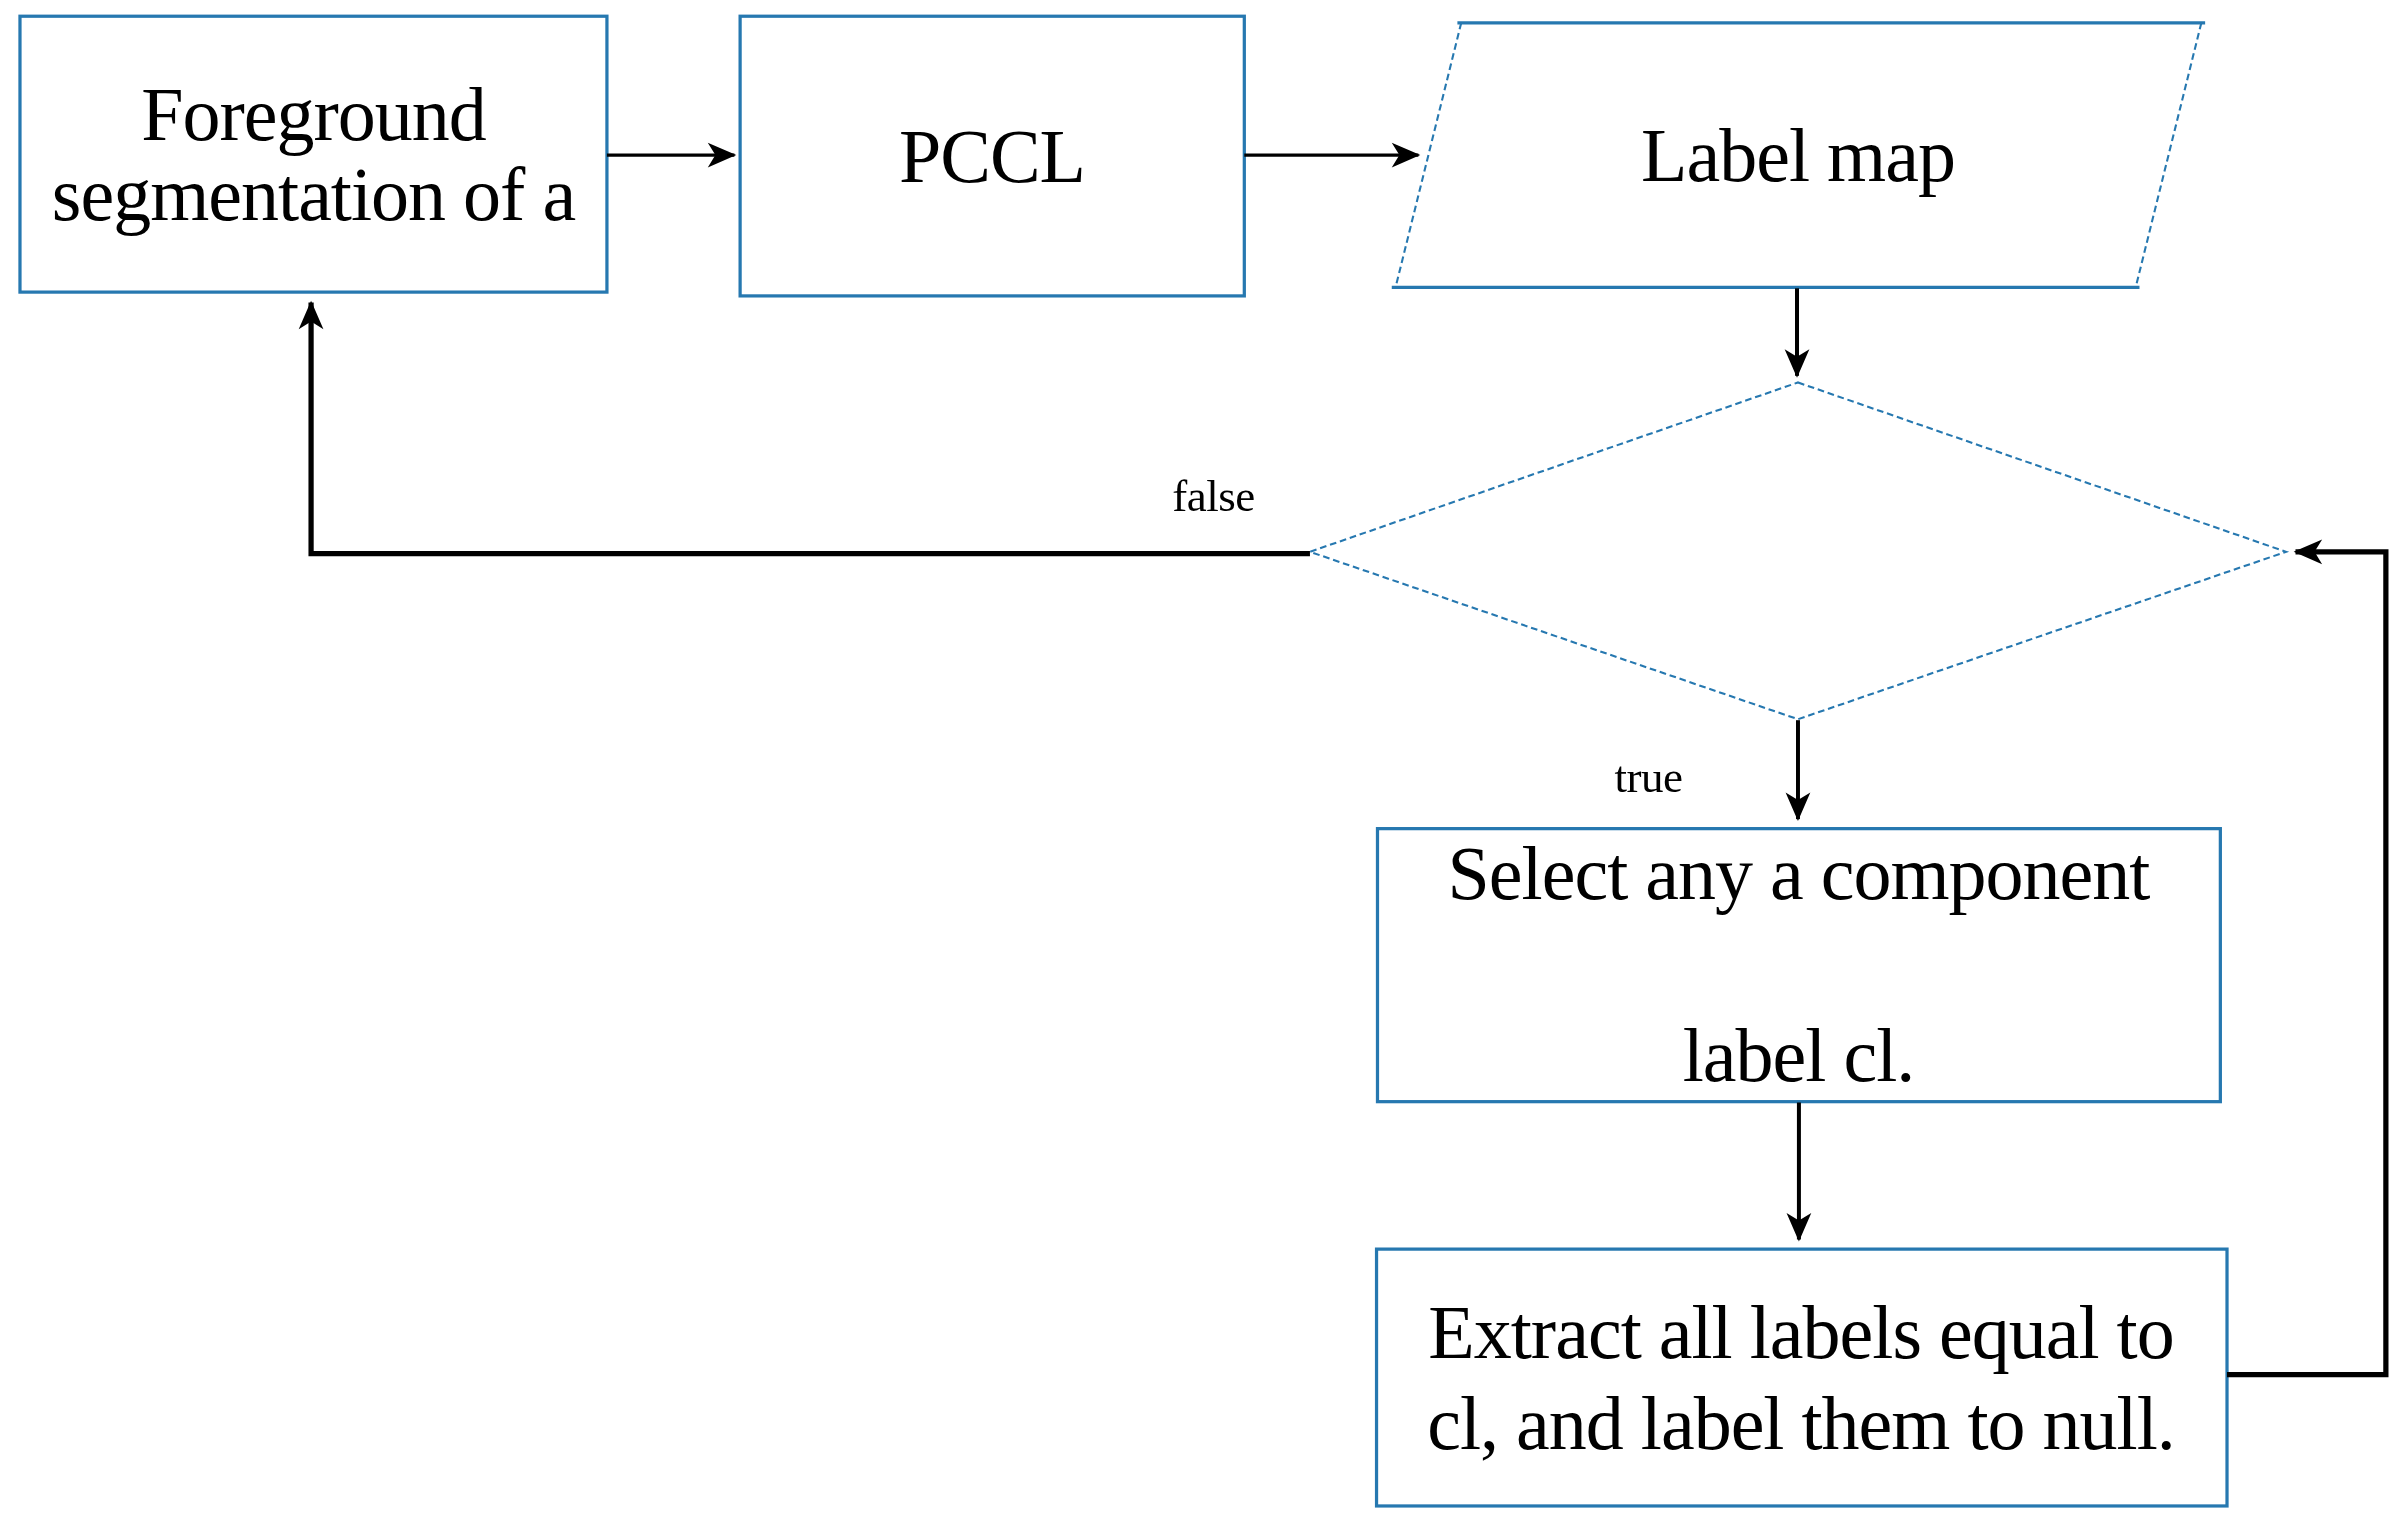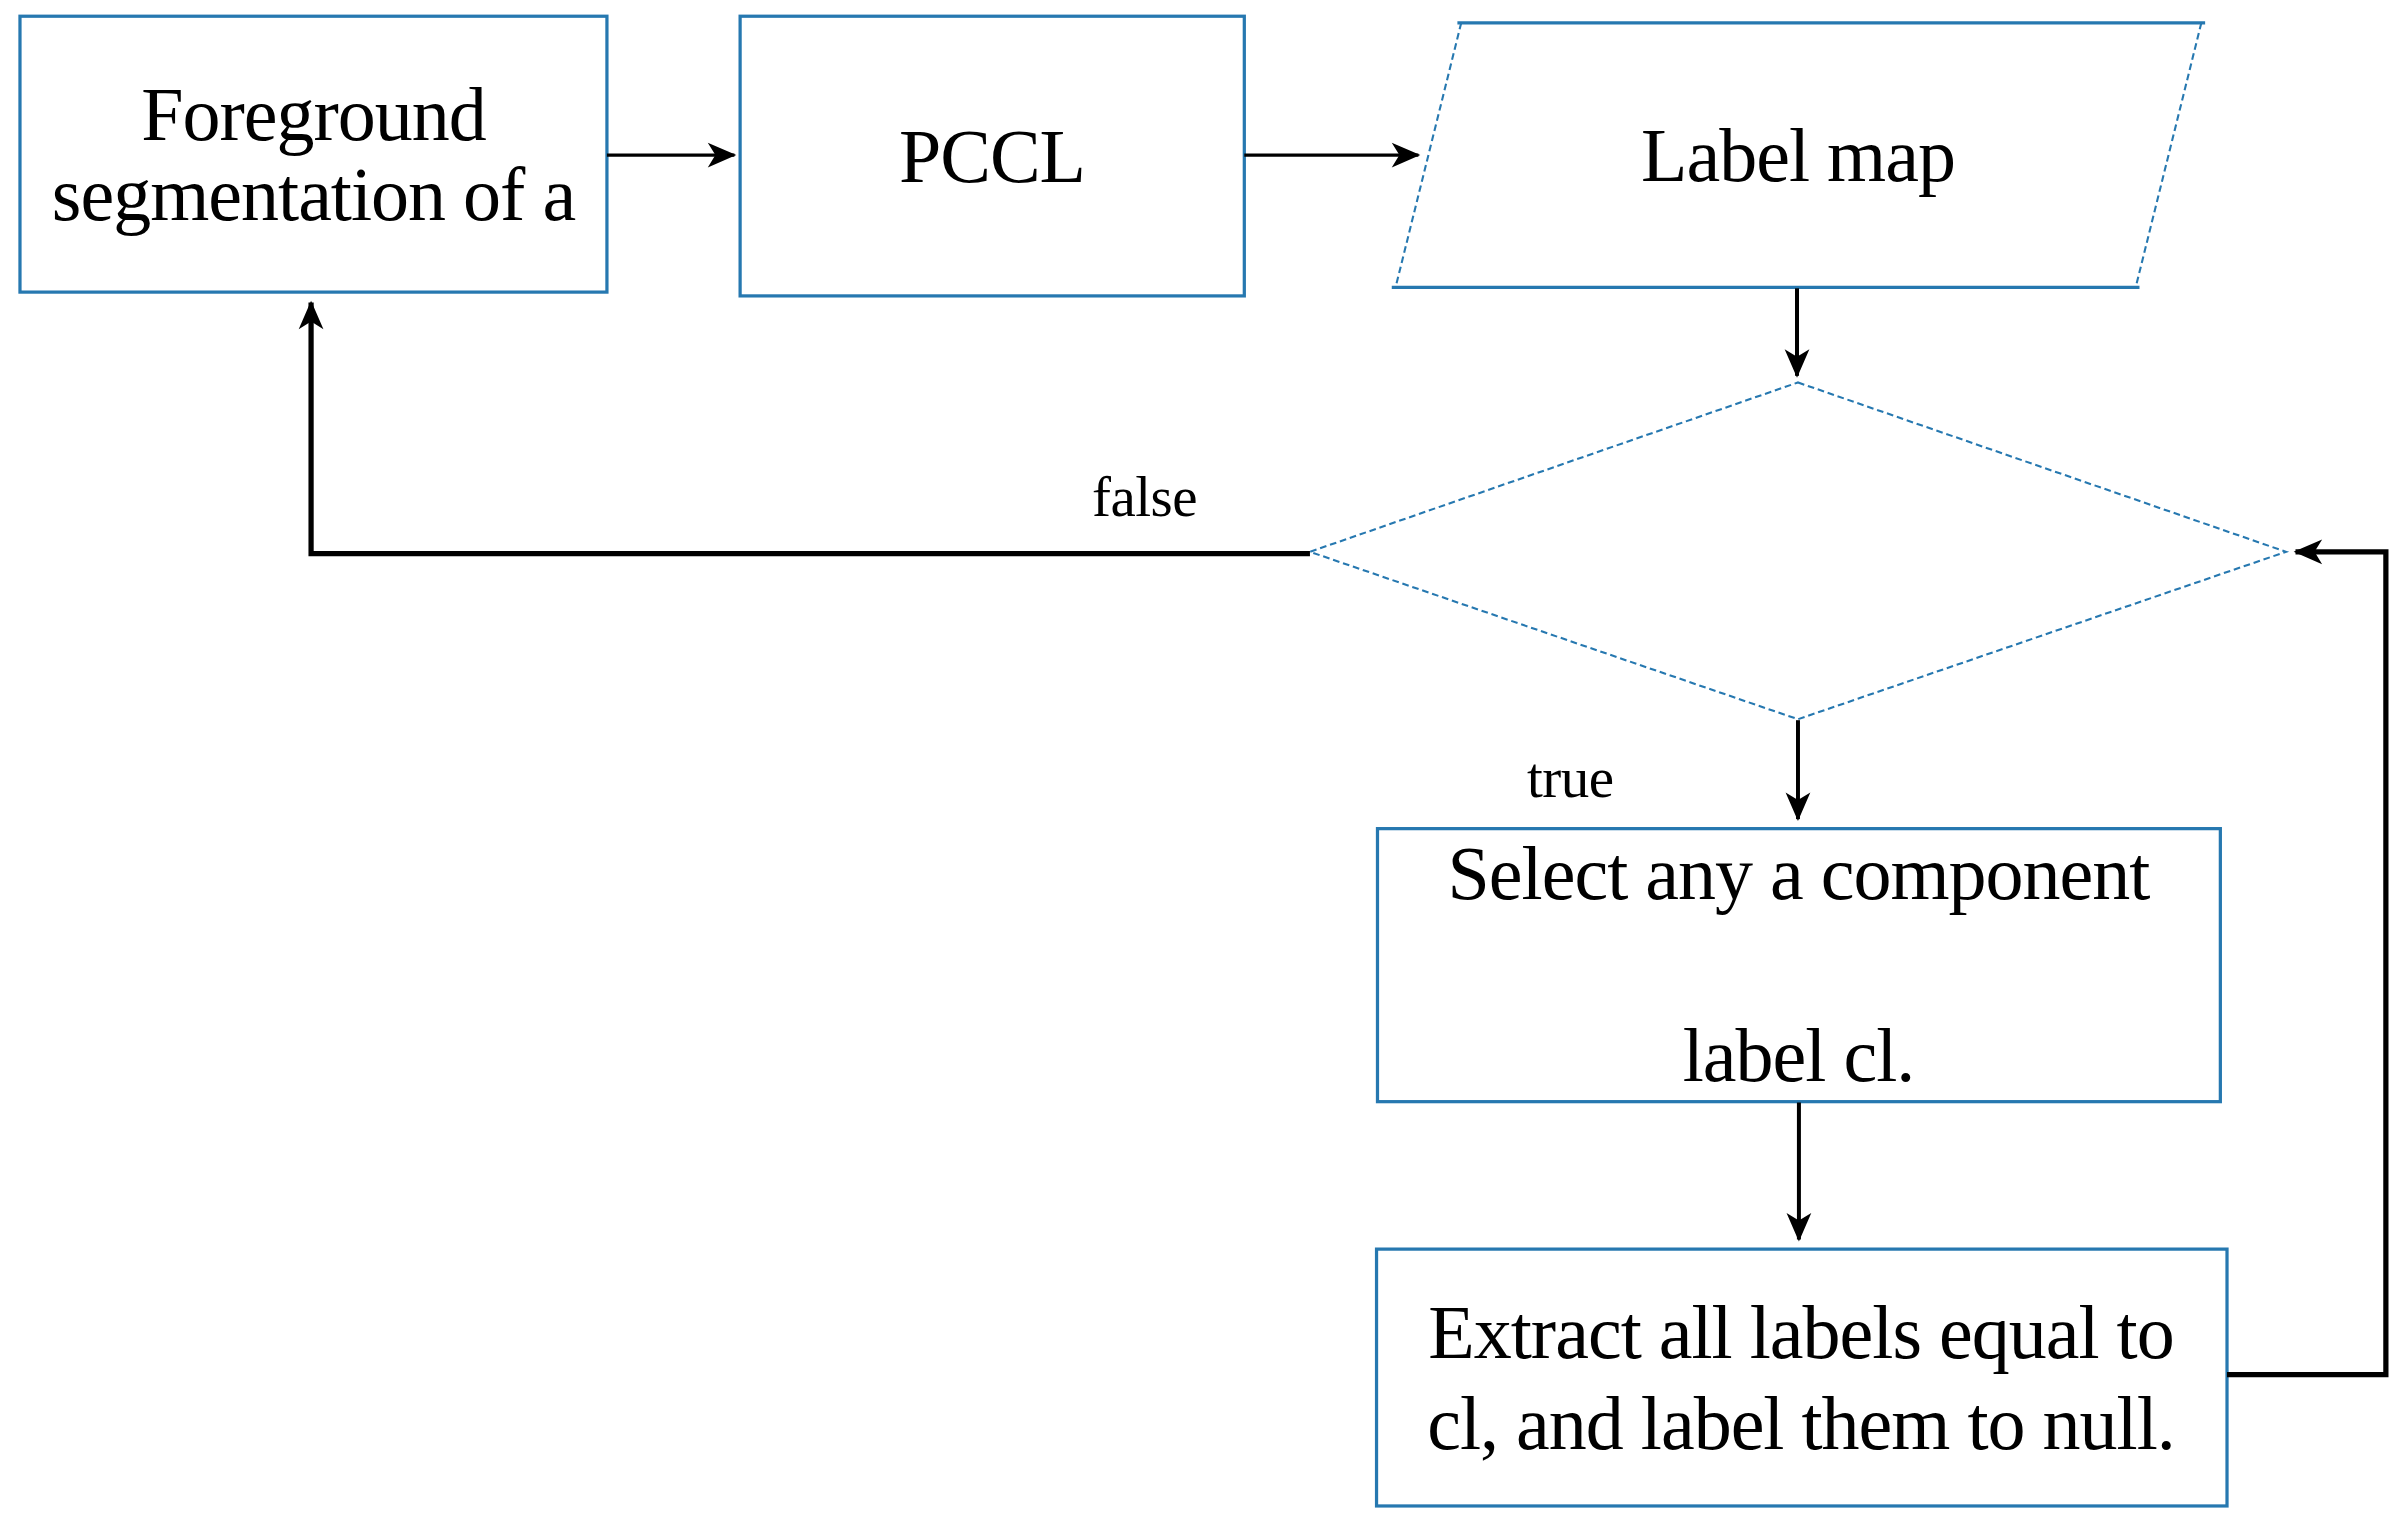"false" .edgelabel { font-size: 57px -> 45px; text-align: left -> center }
